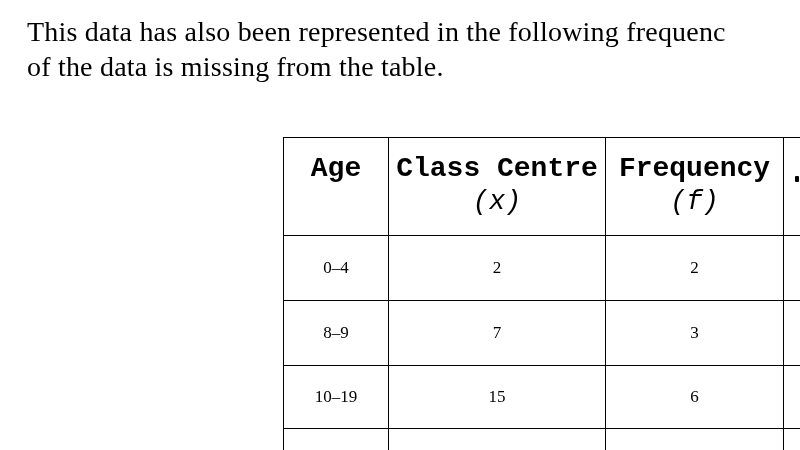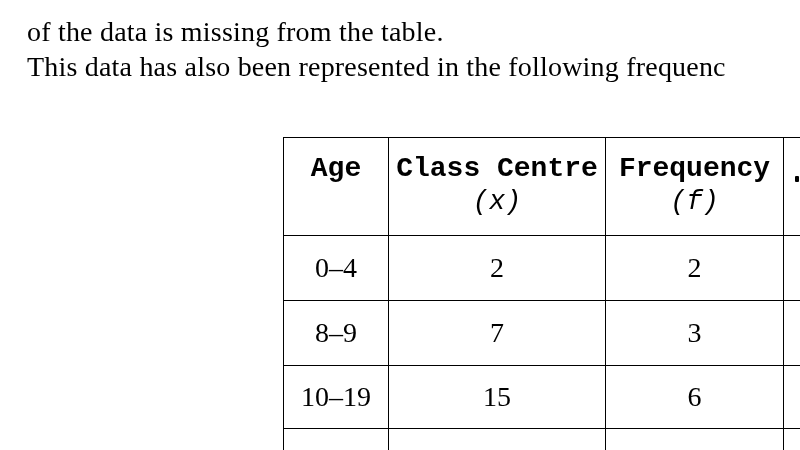"of the data is missing" div { order: before "This data has also been" -> after "This data has also been" }
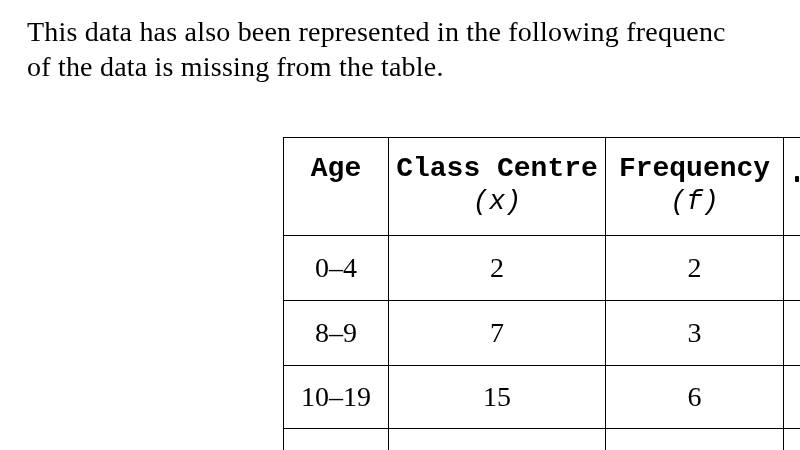"0–4" .data-row td { font-size: 28px -> 17px }
